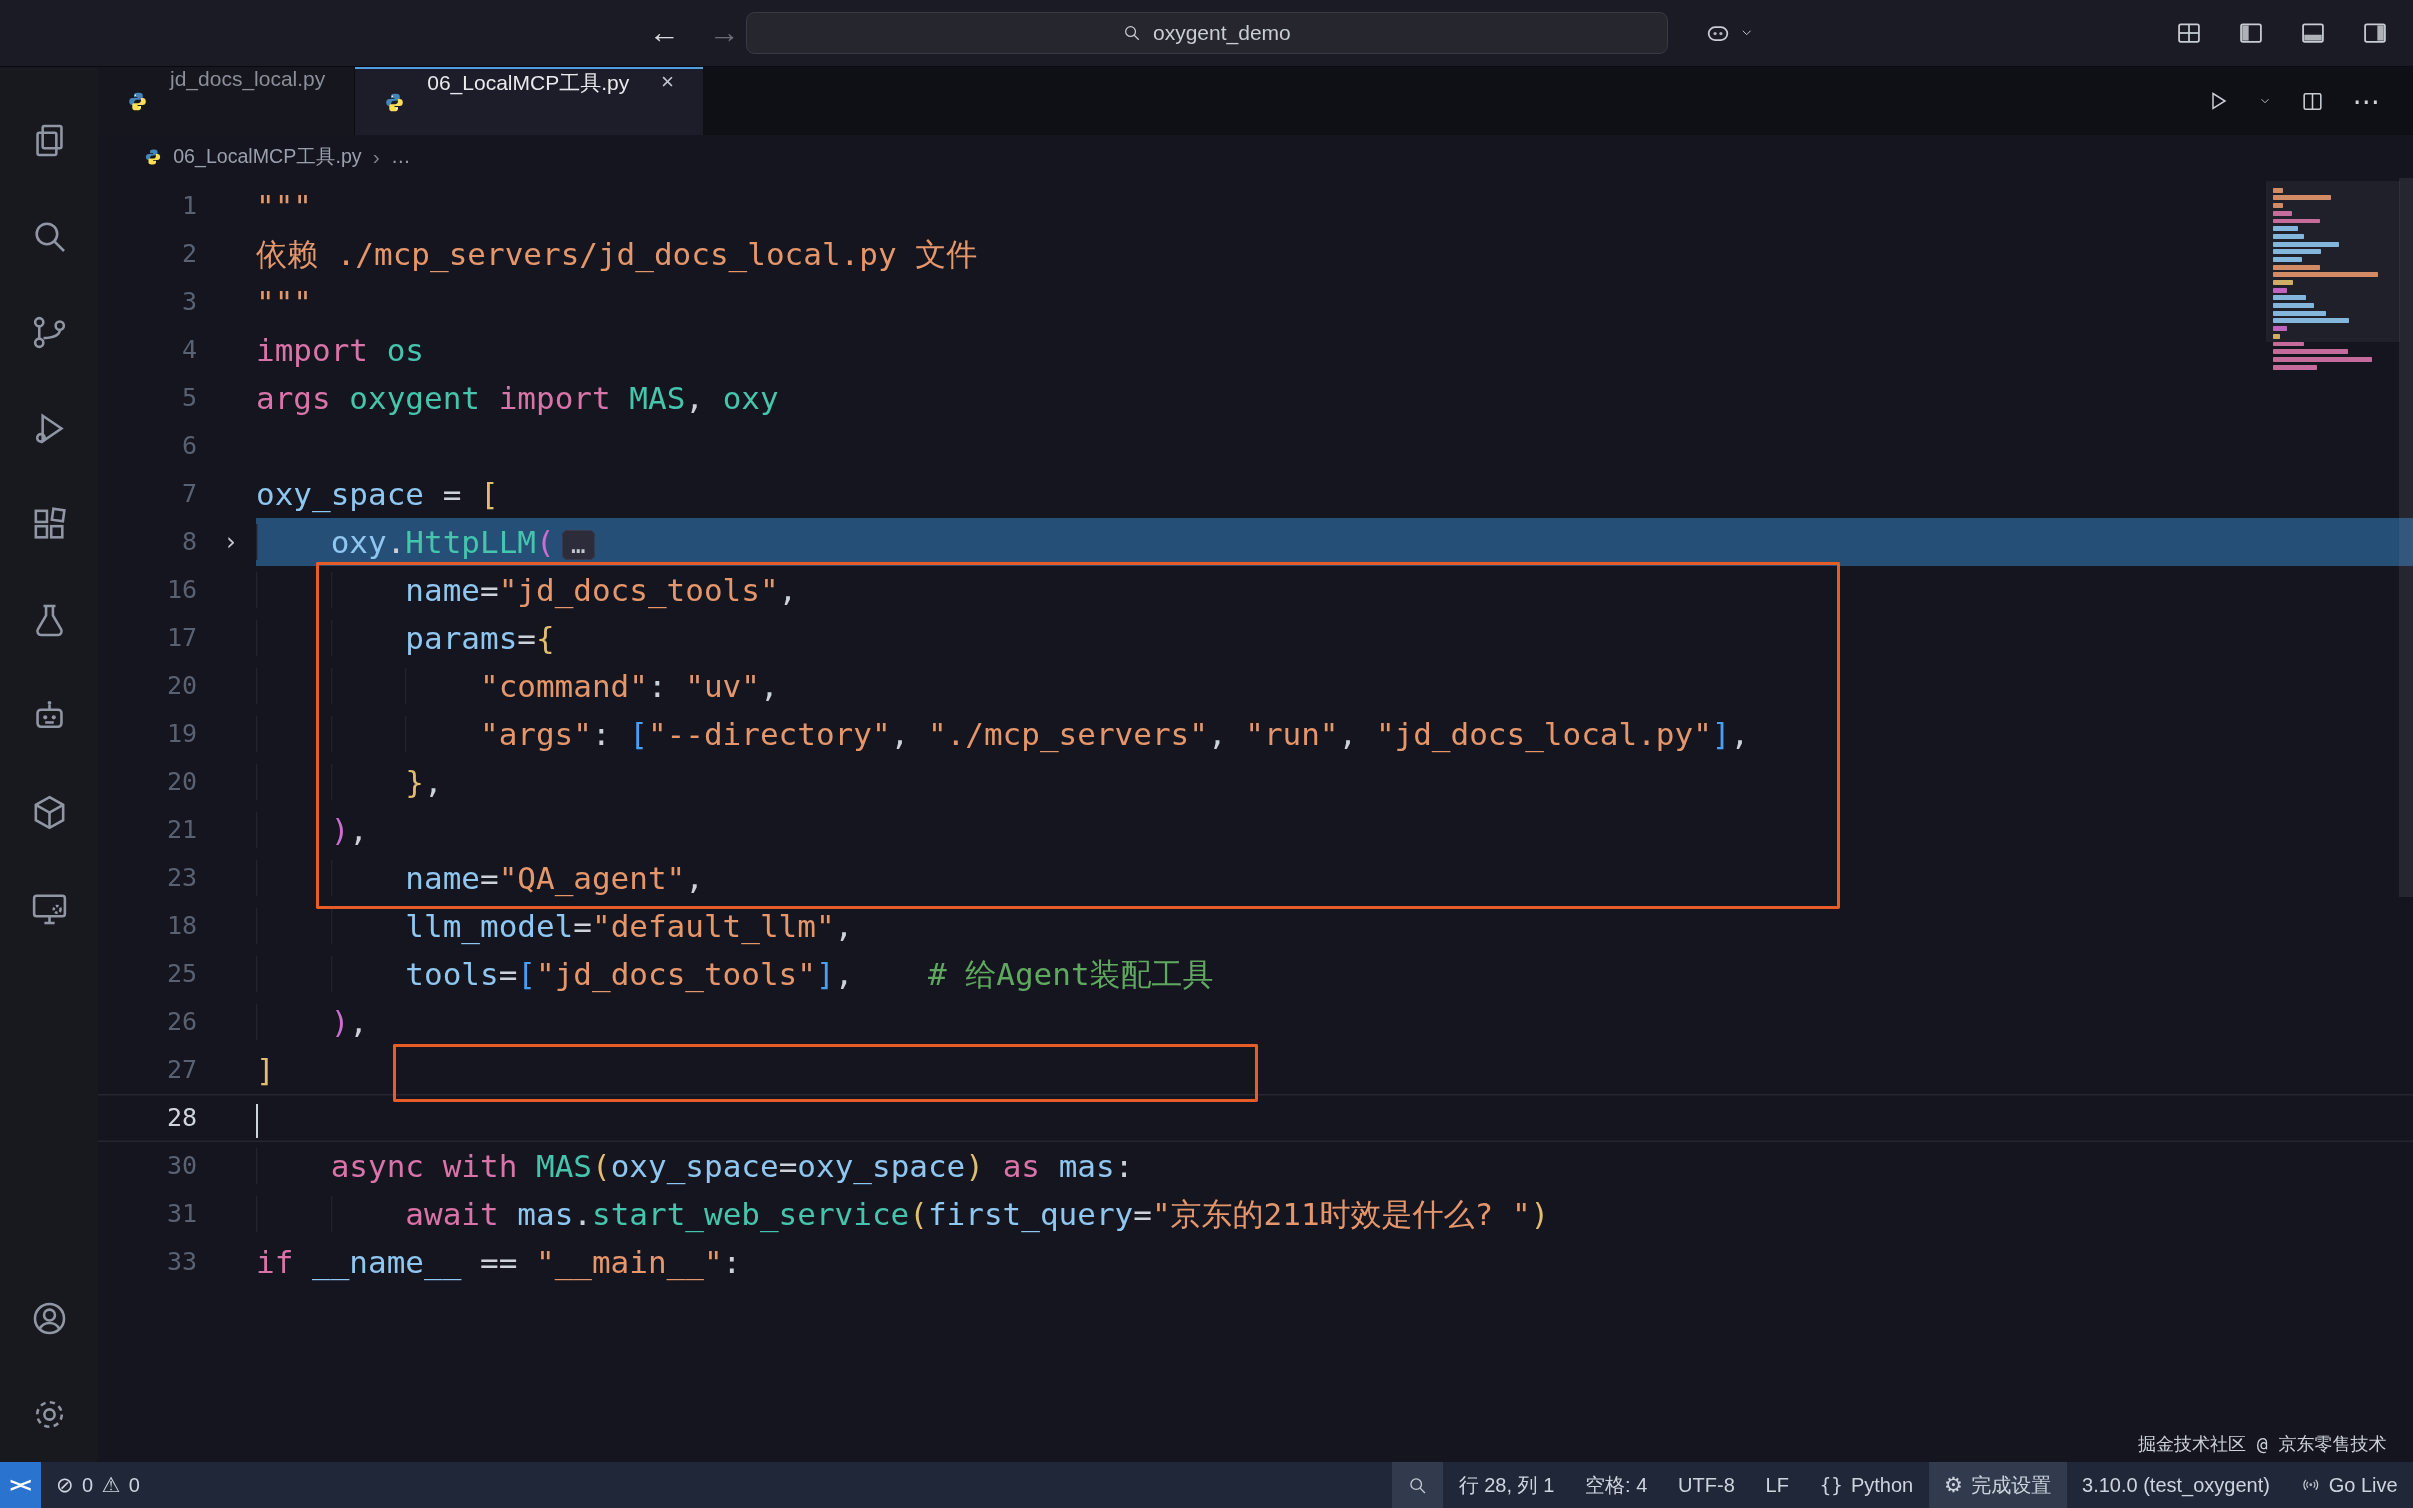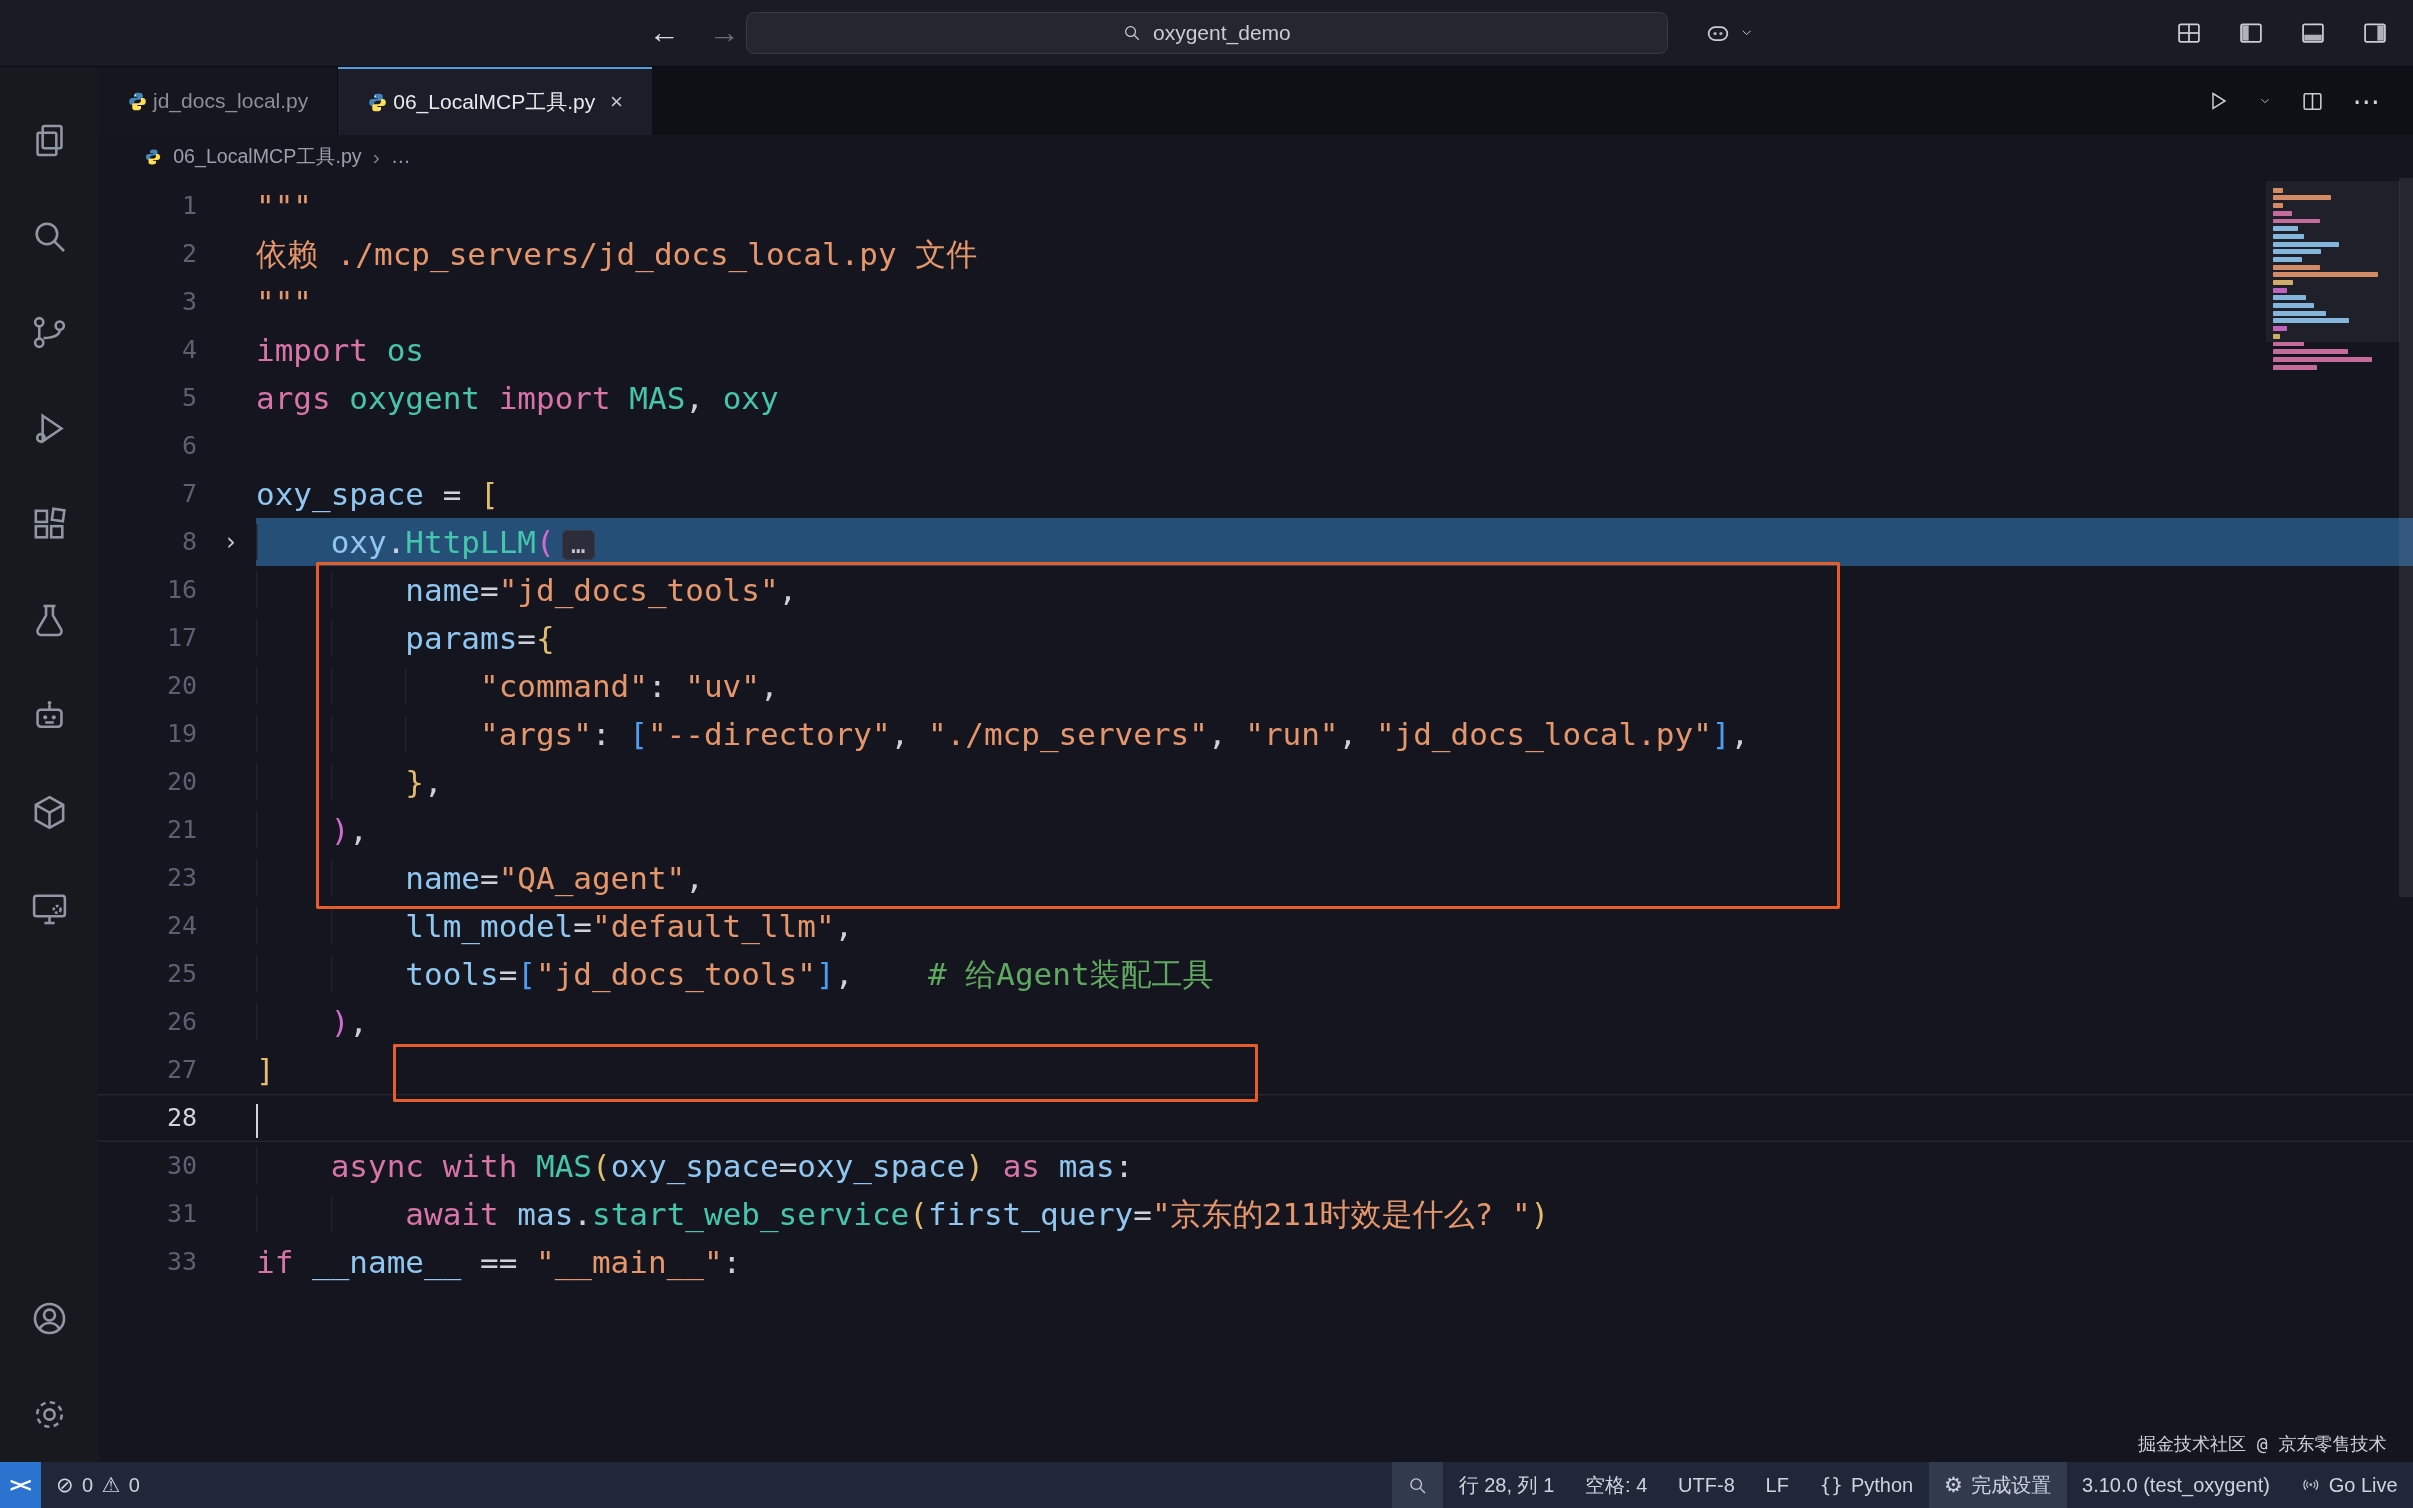"jd_docs_local.py" .tab { align-items: center -> none; gap: 5px -> 22px }
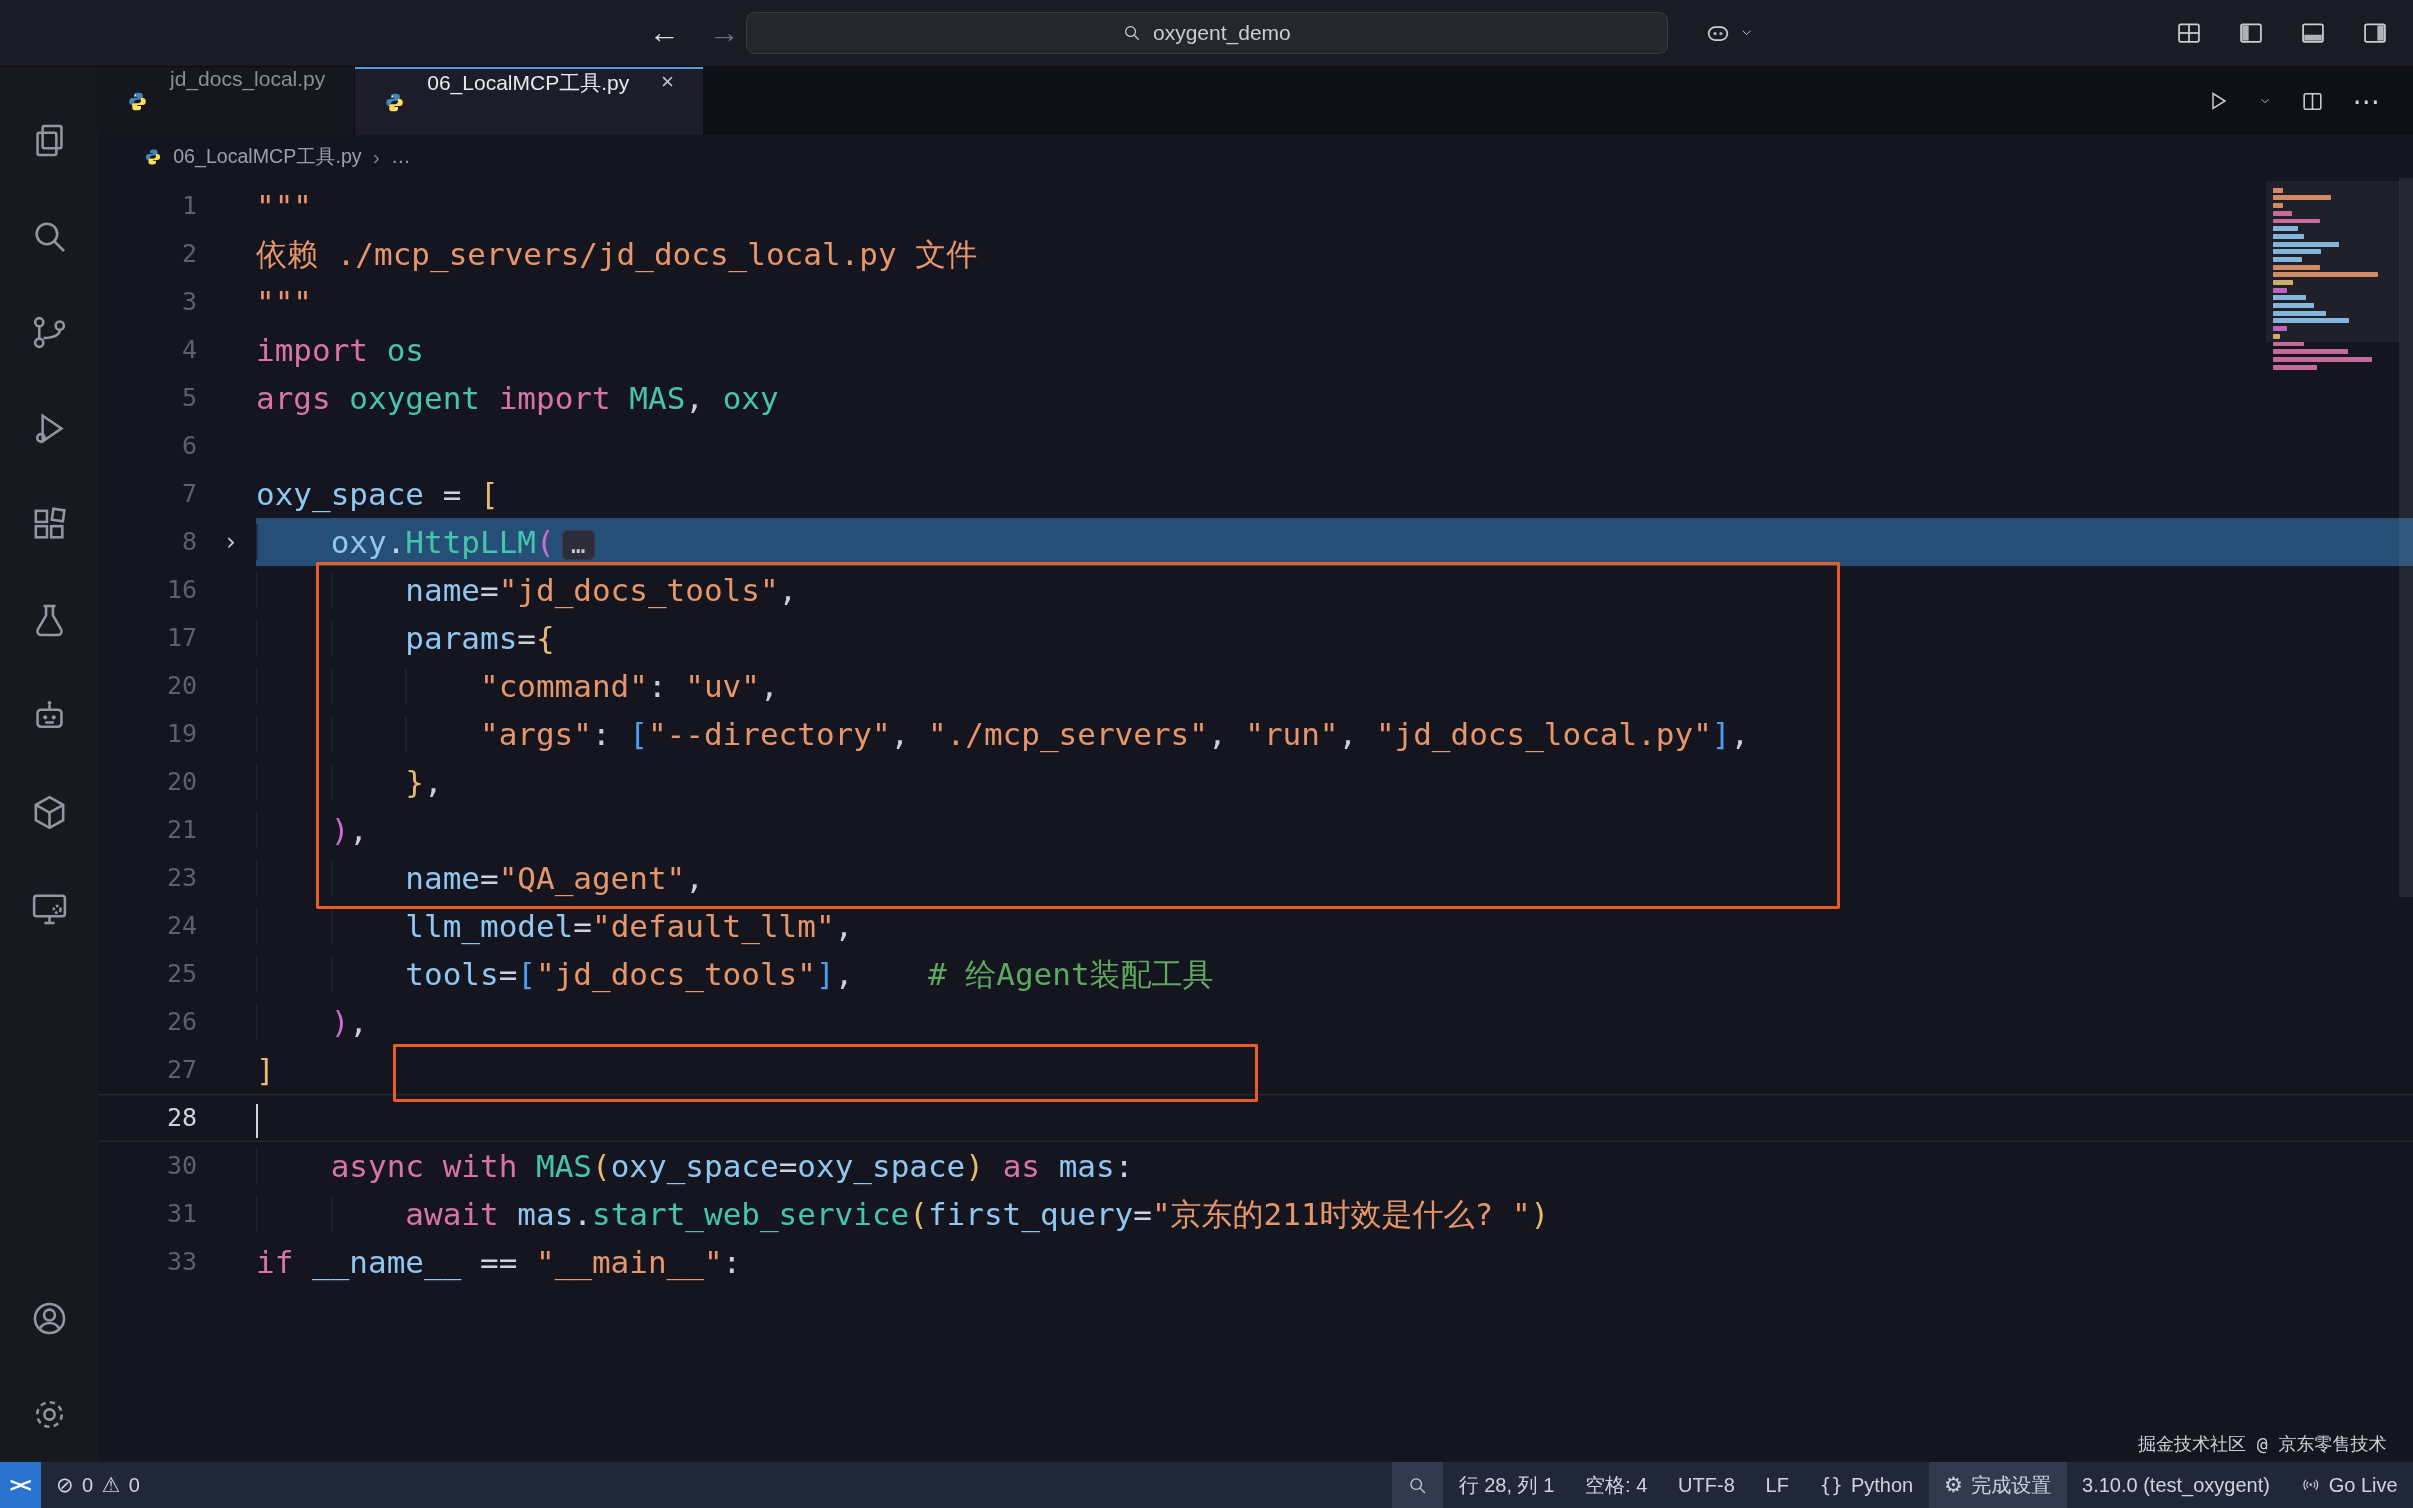"24" span { text: 24 -> 18 }
